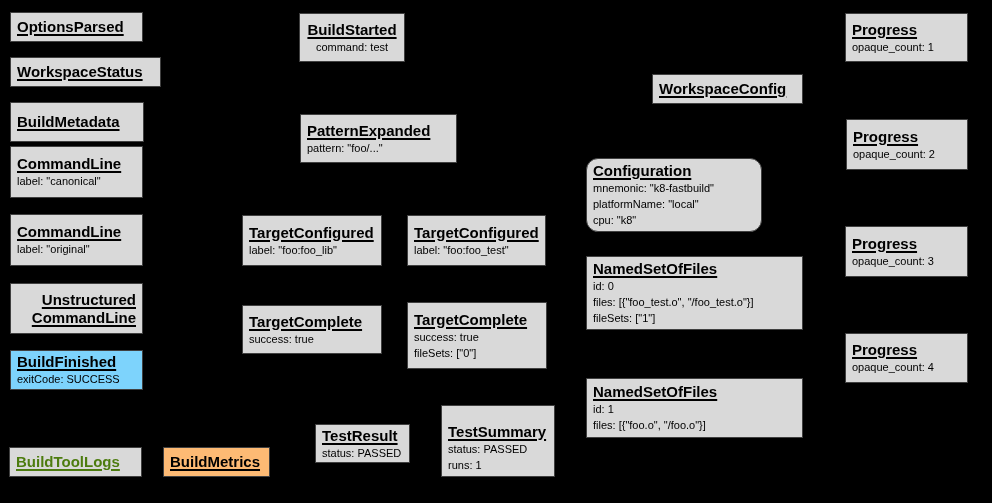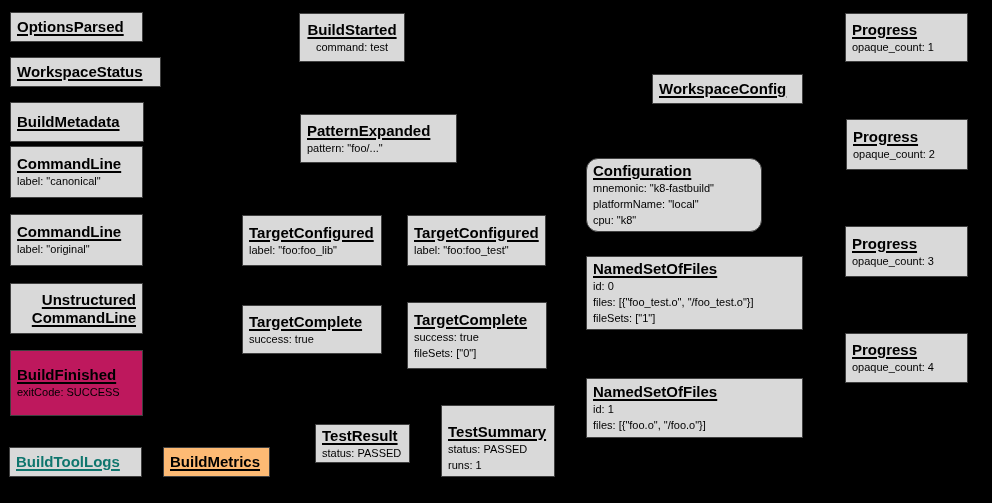"BuildFinished" div.node { background: #be185d -> #7dd3fc; height: 66px -> 40px }
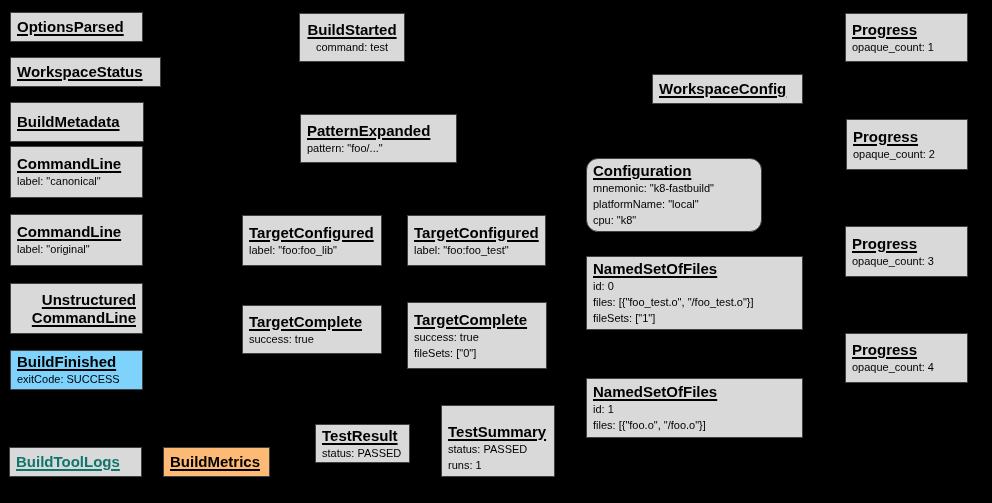"BuildToolLogs" div.node { color: #0f766e -> #4d7c0f }
